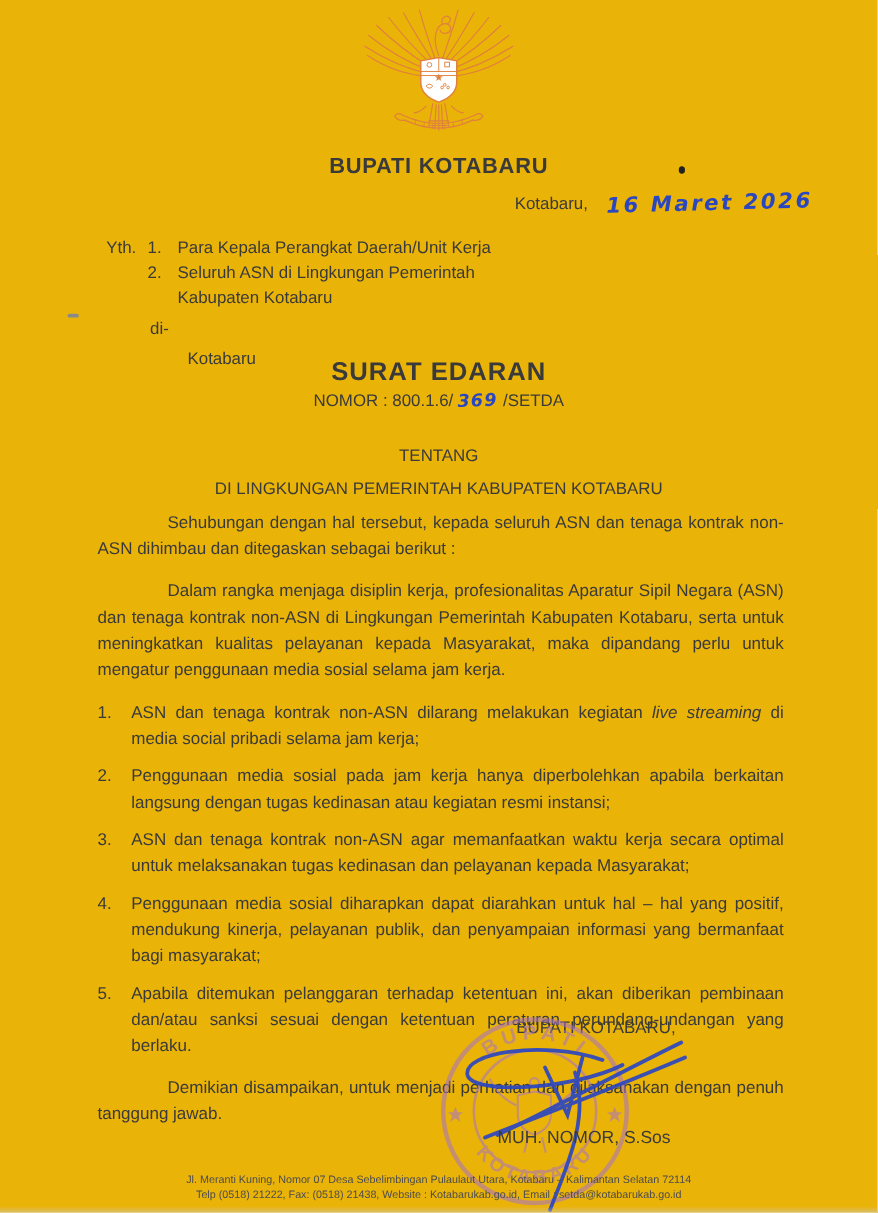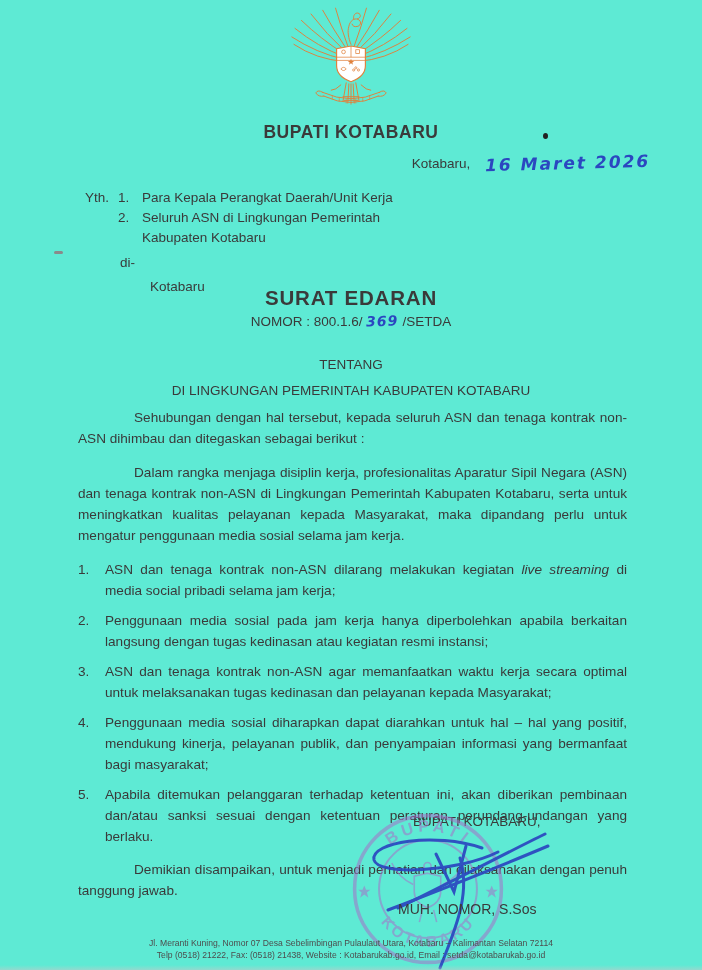"BUPATI KOTABARU" .page { background: #5eead4 -> #eab308 }
